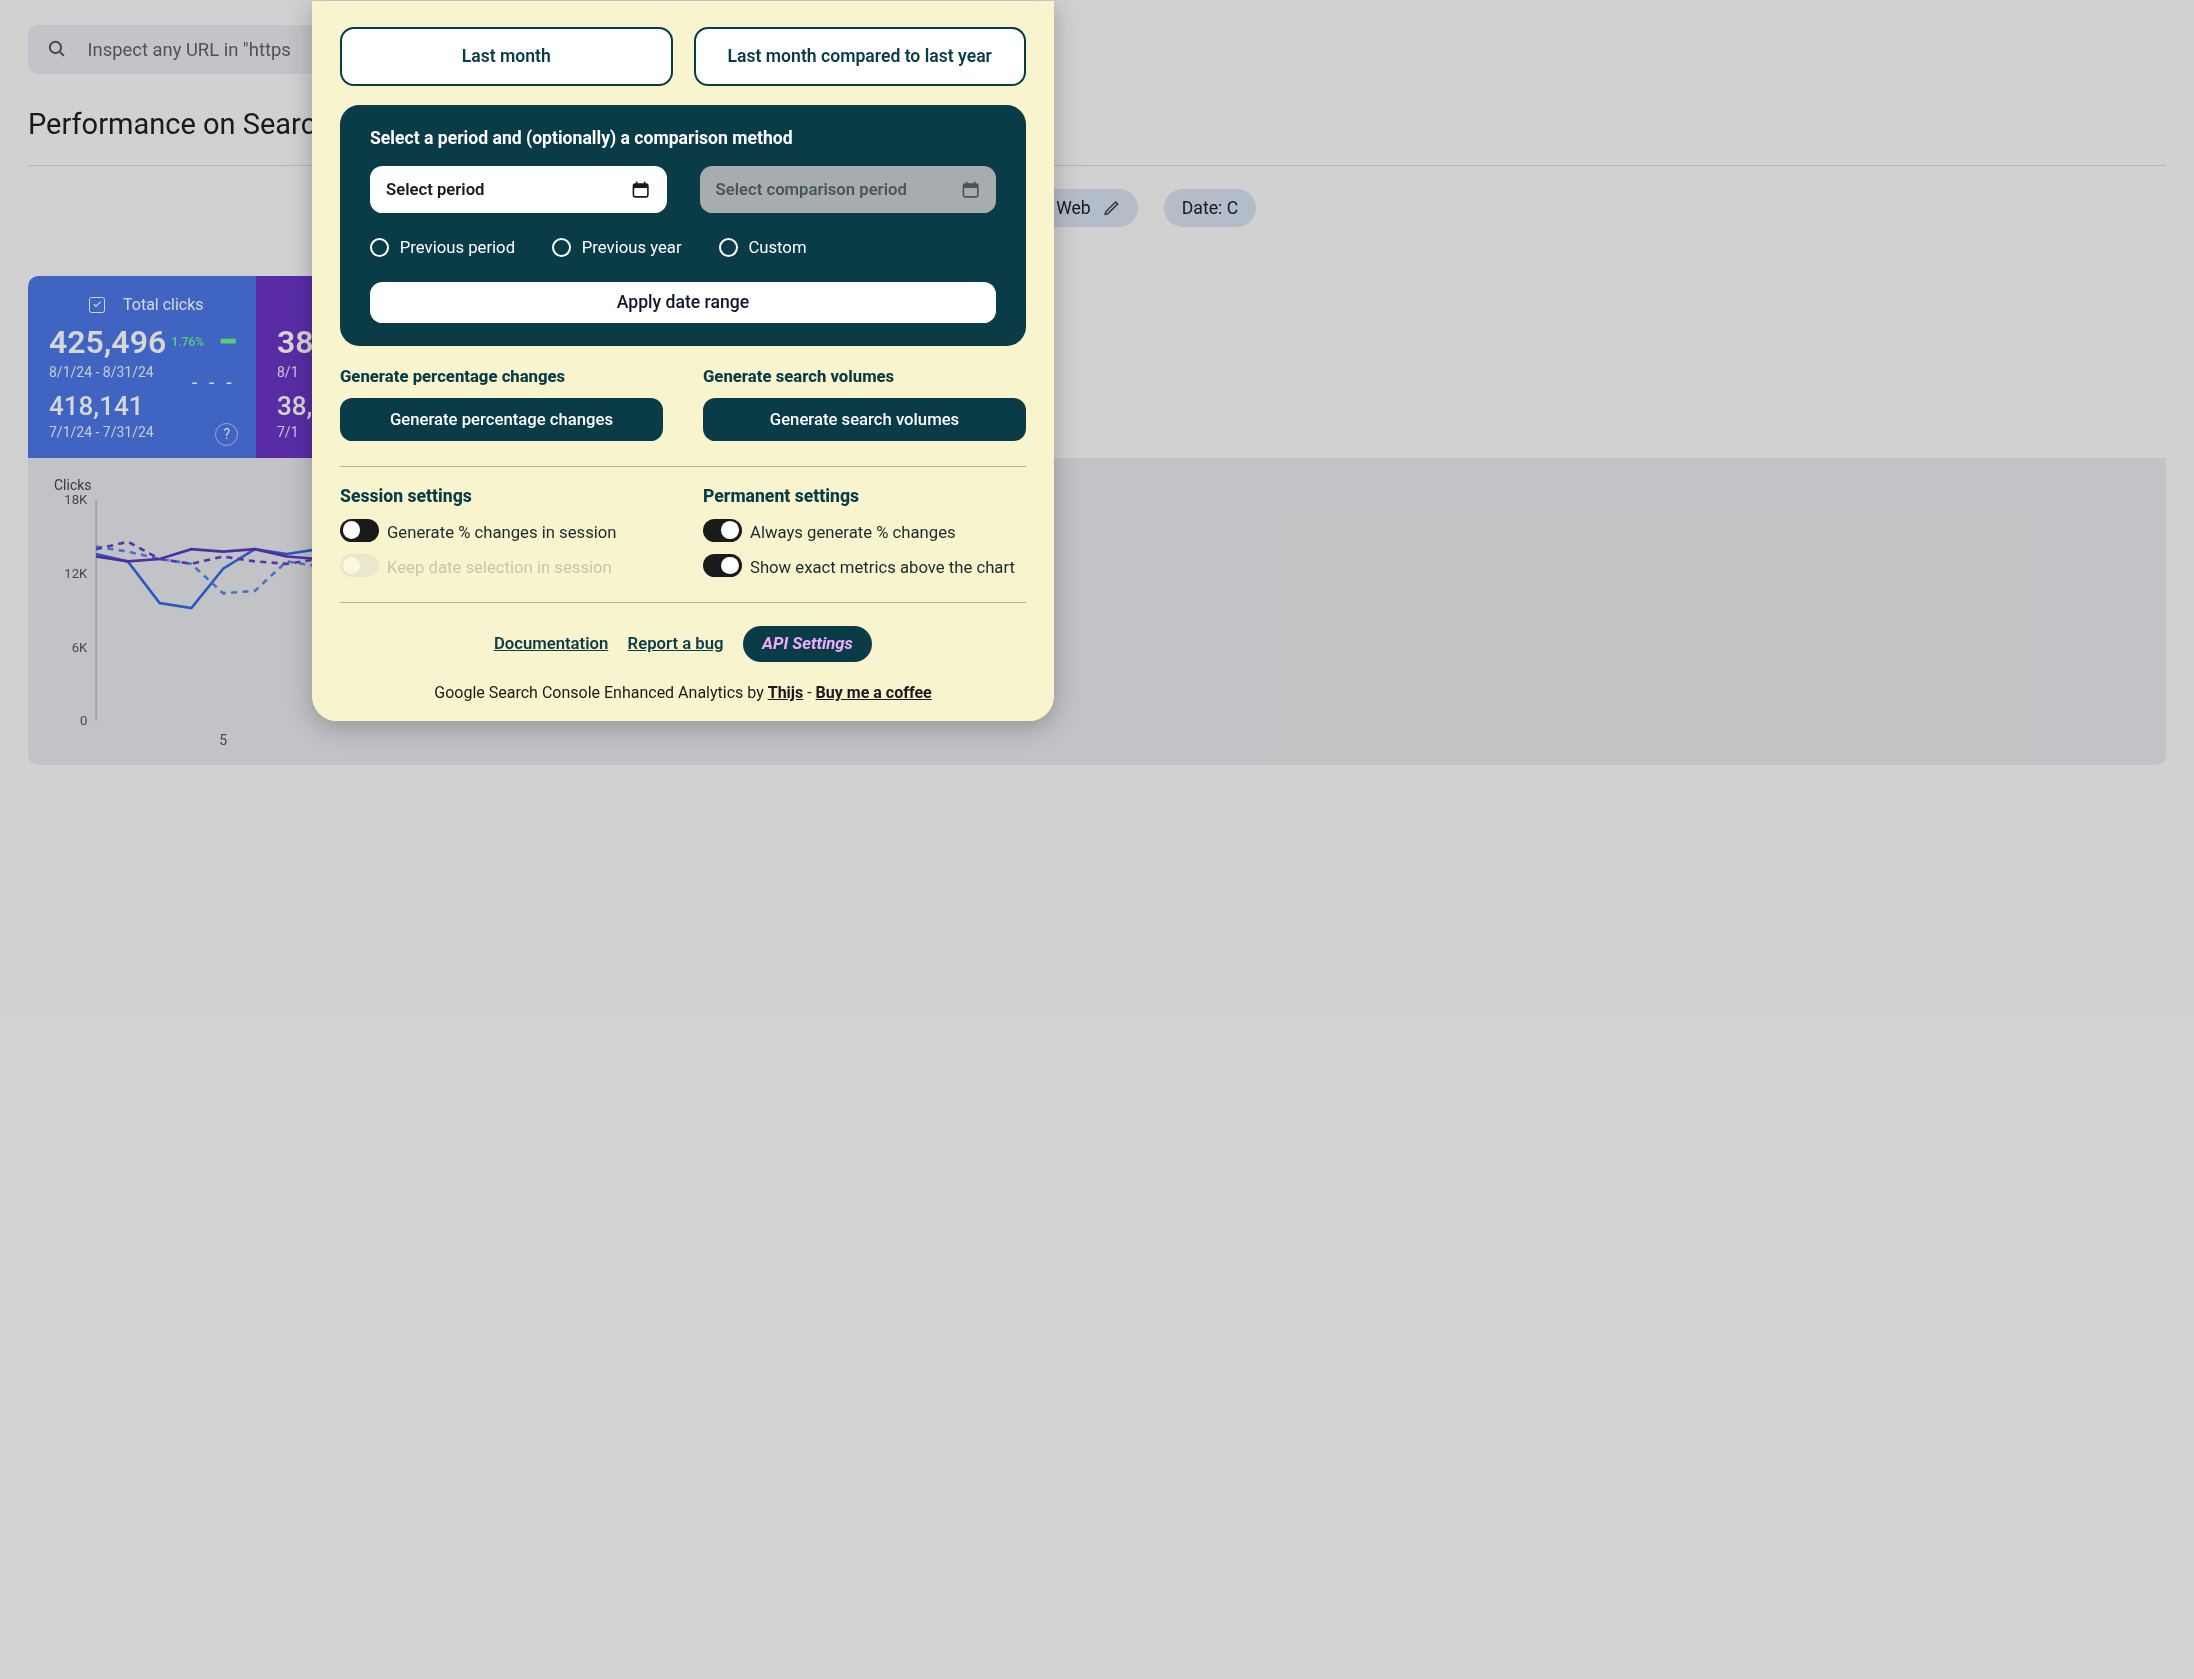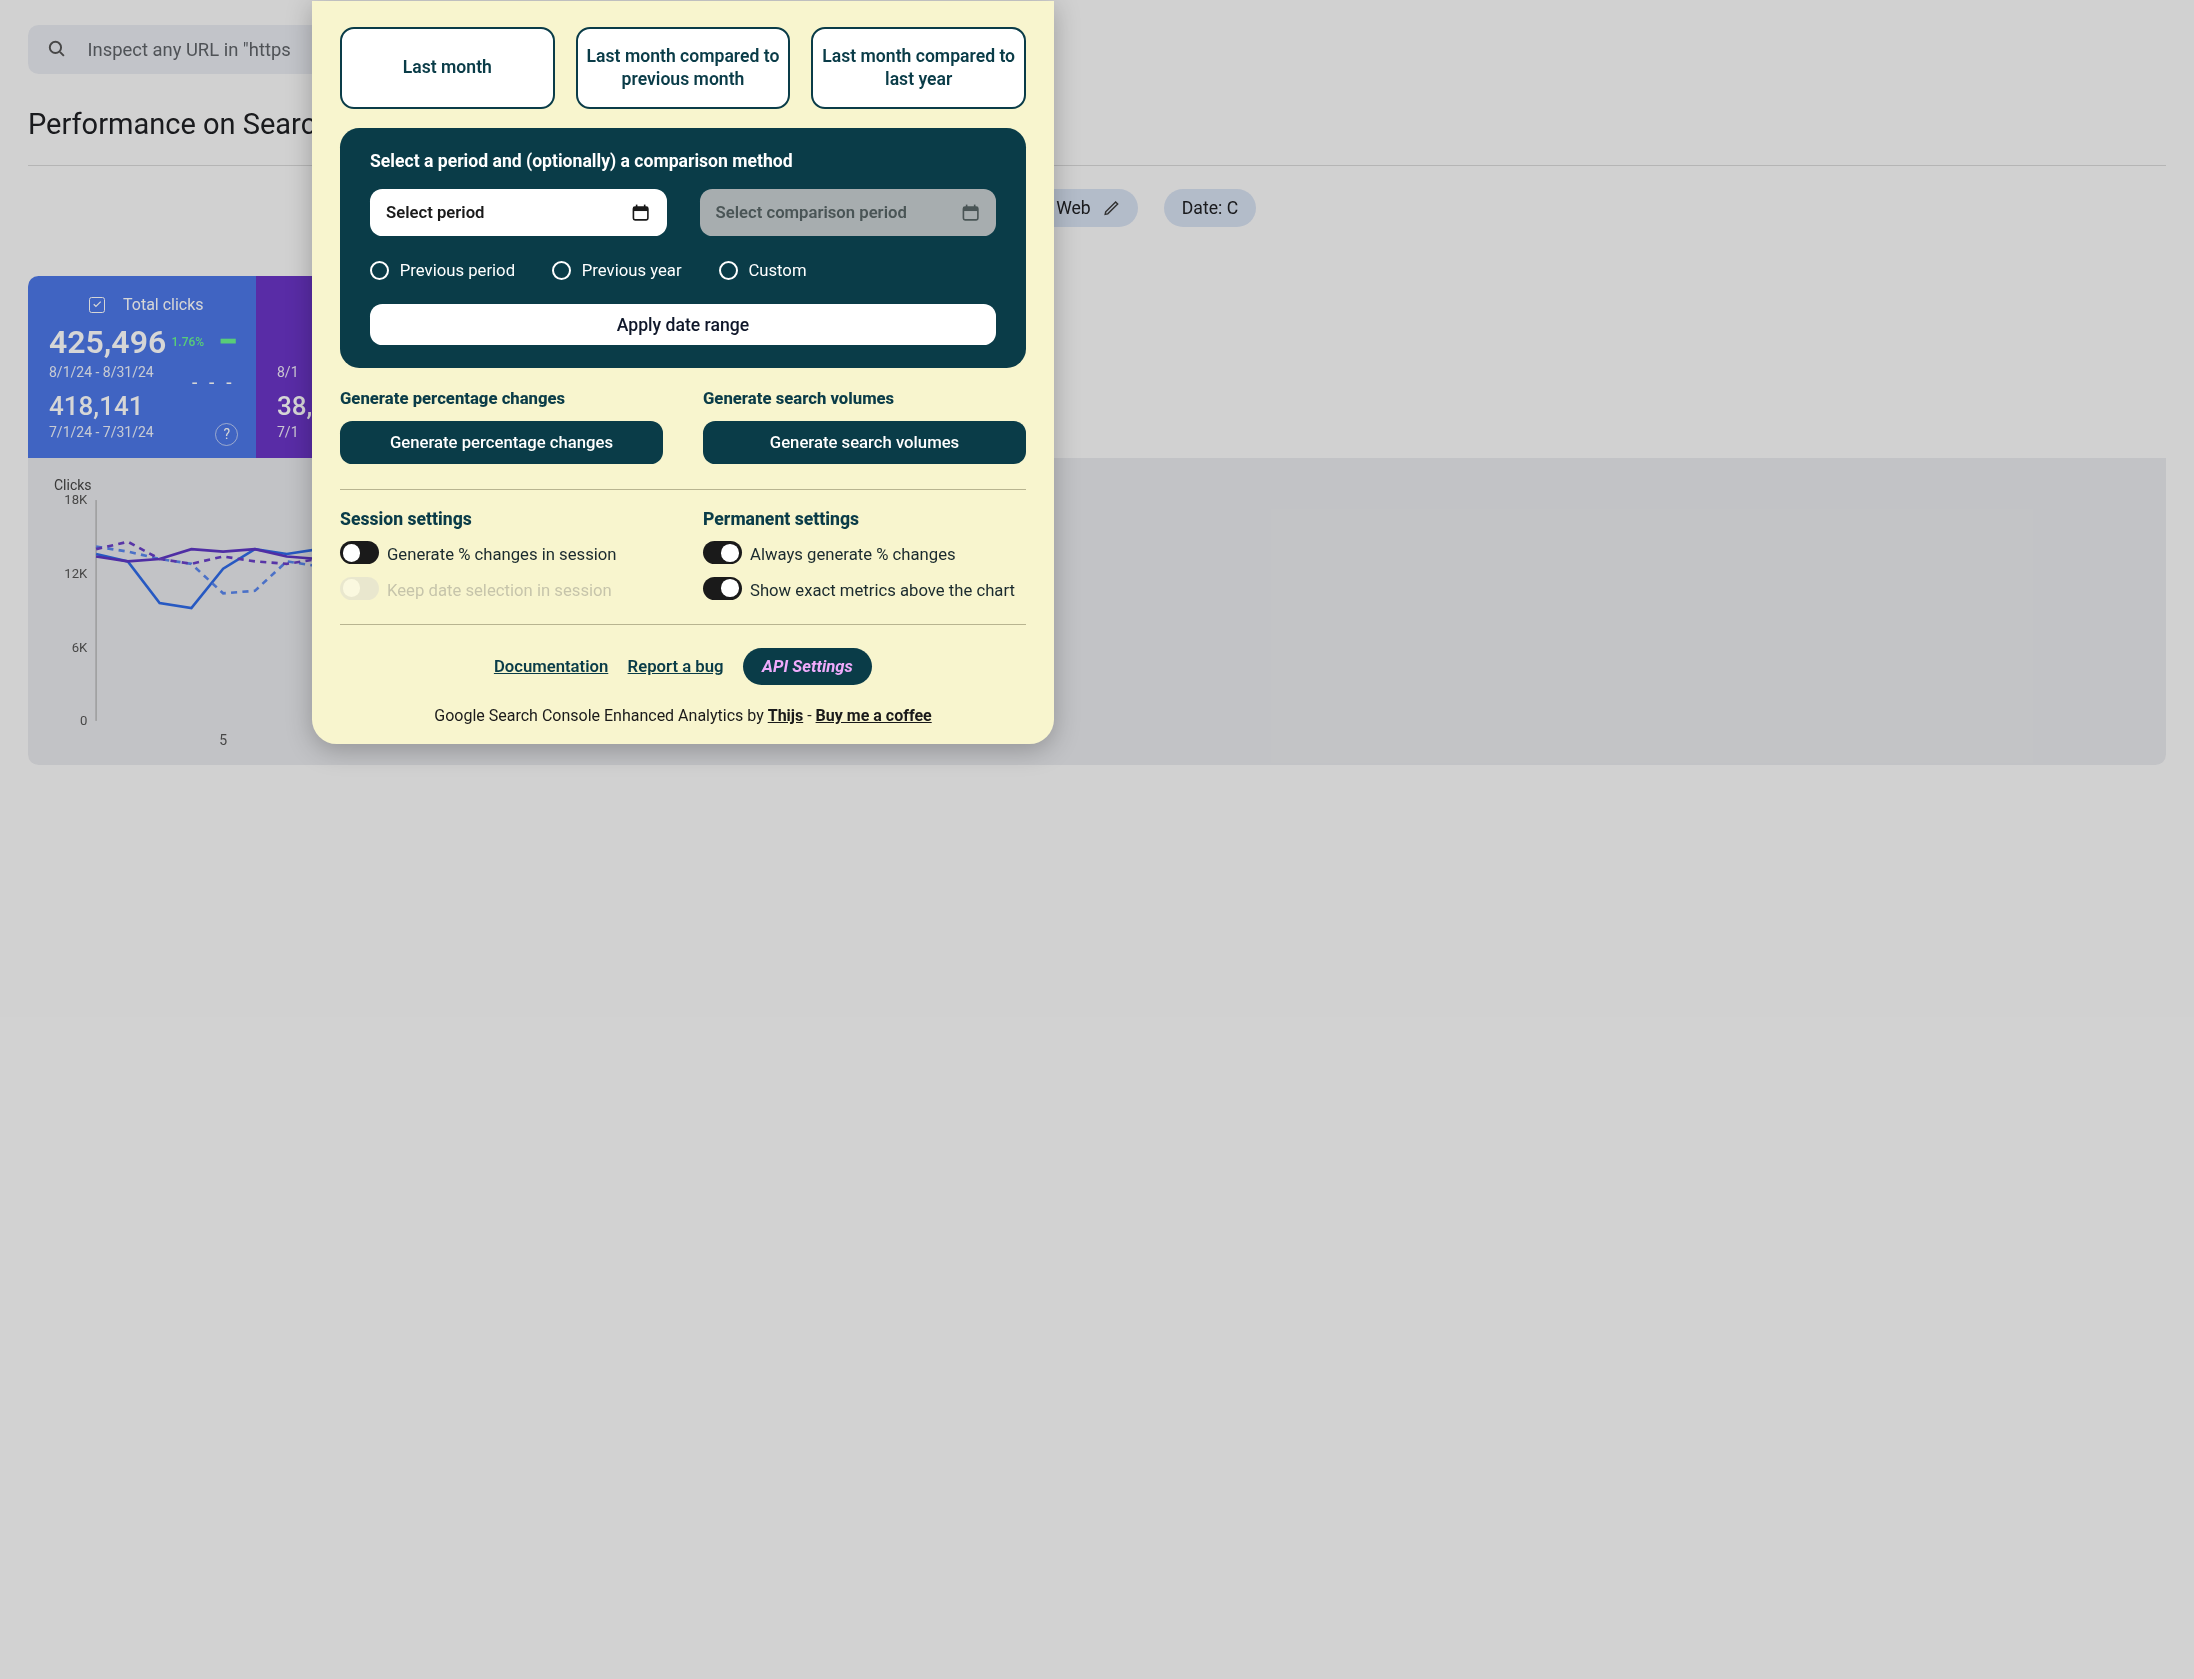"Last month compared to previous" div.quick { html: <div>Last month compared to previous month</div> -> none }
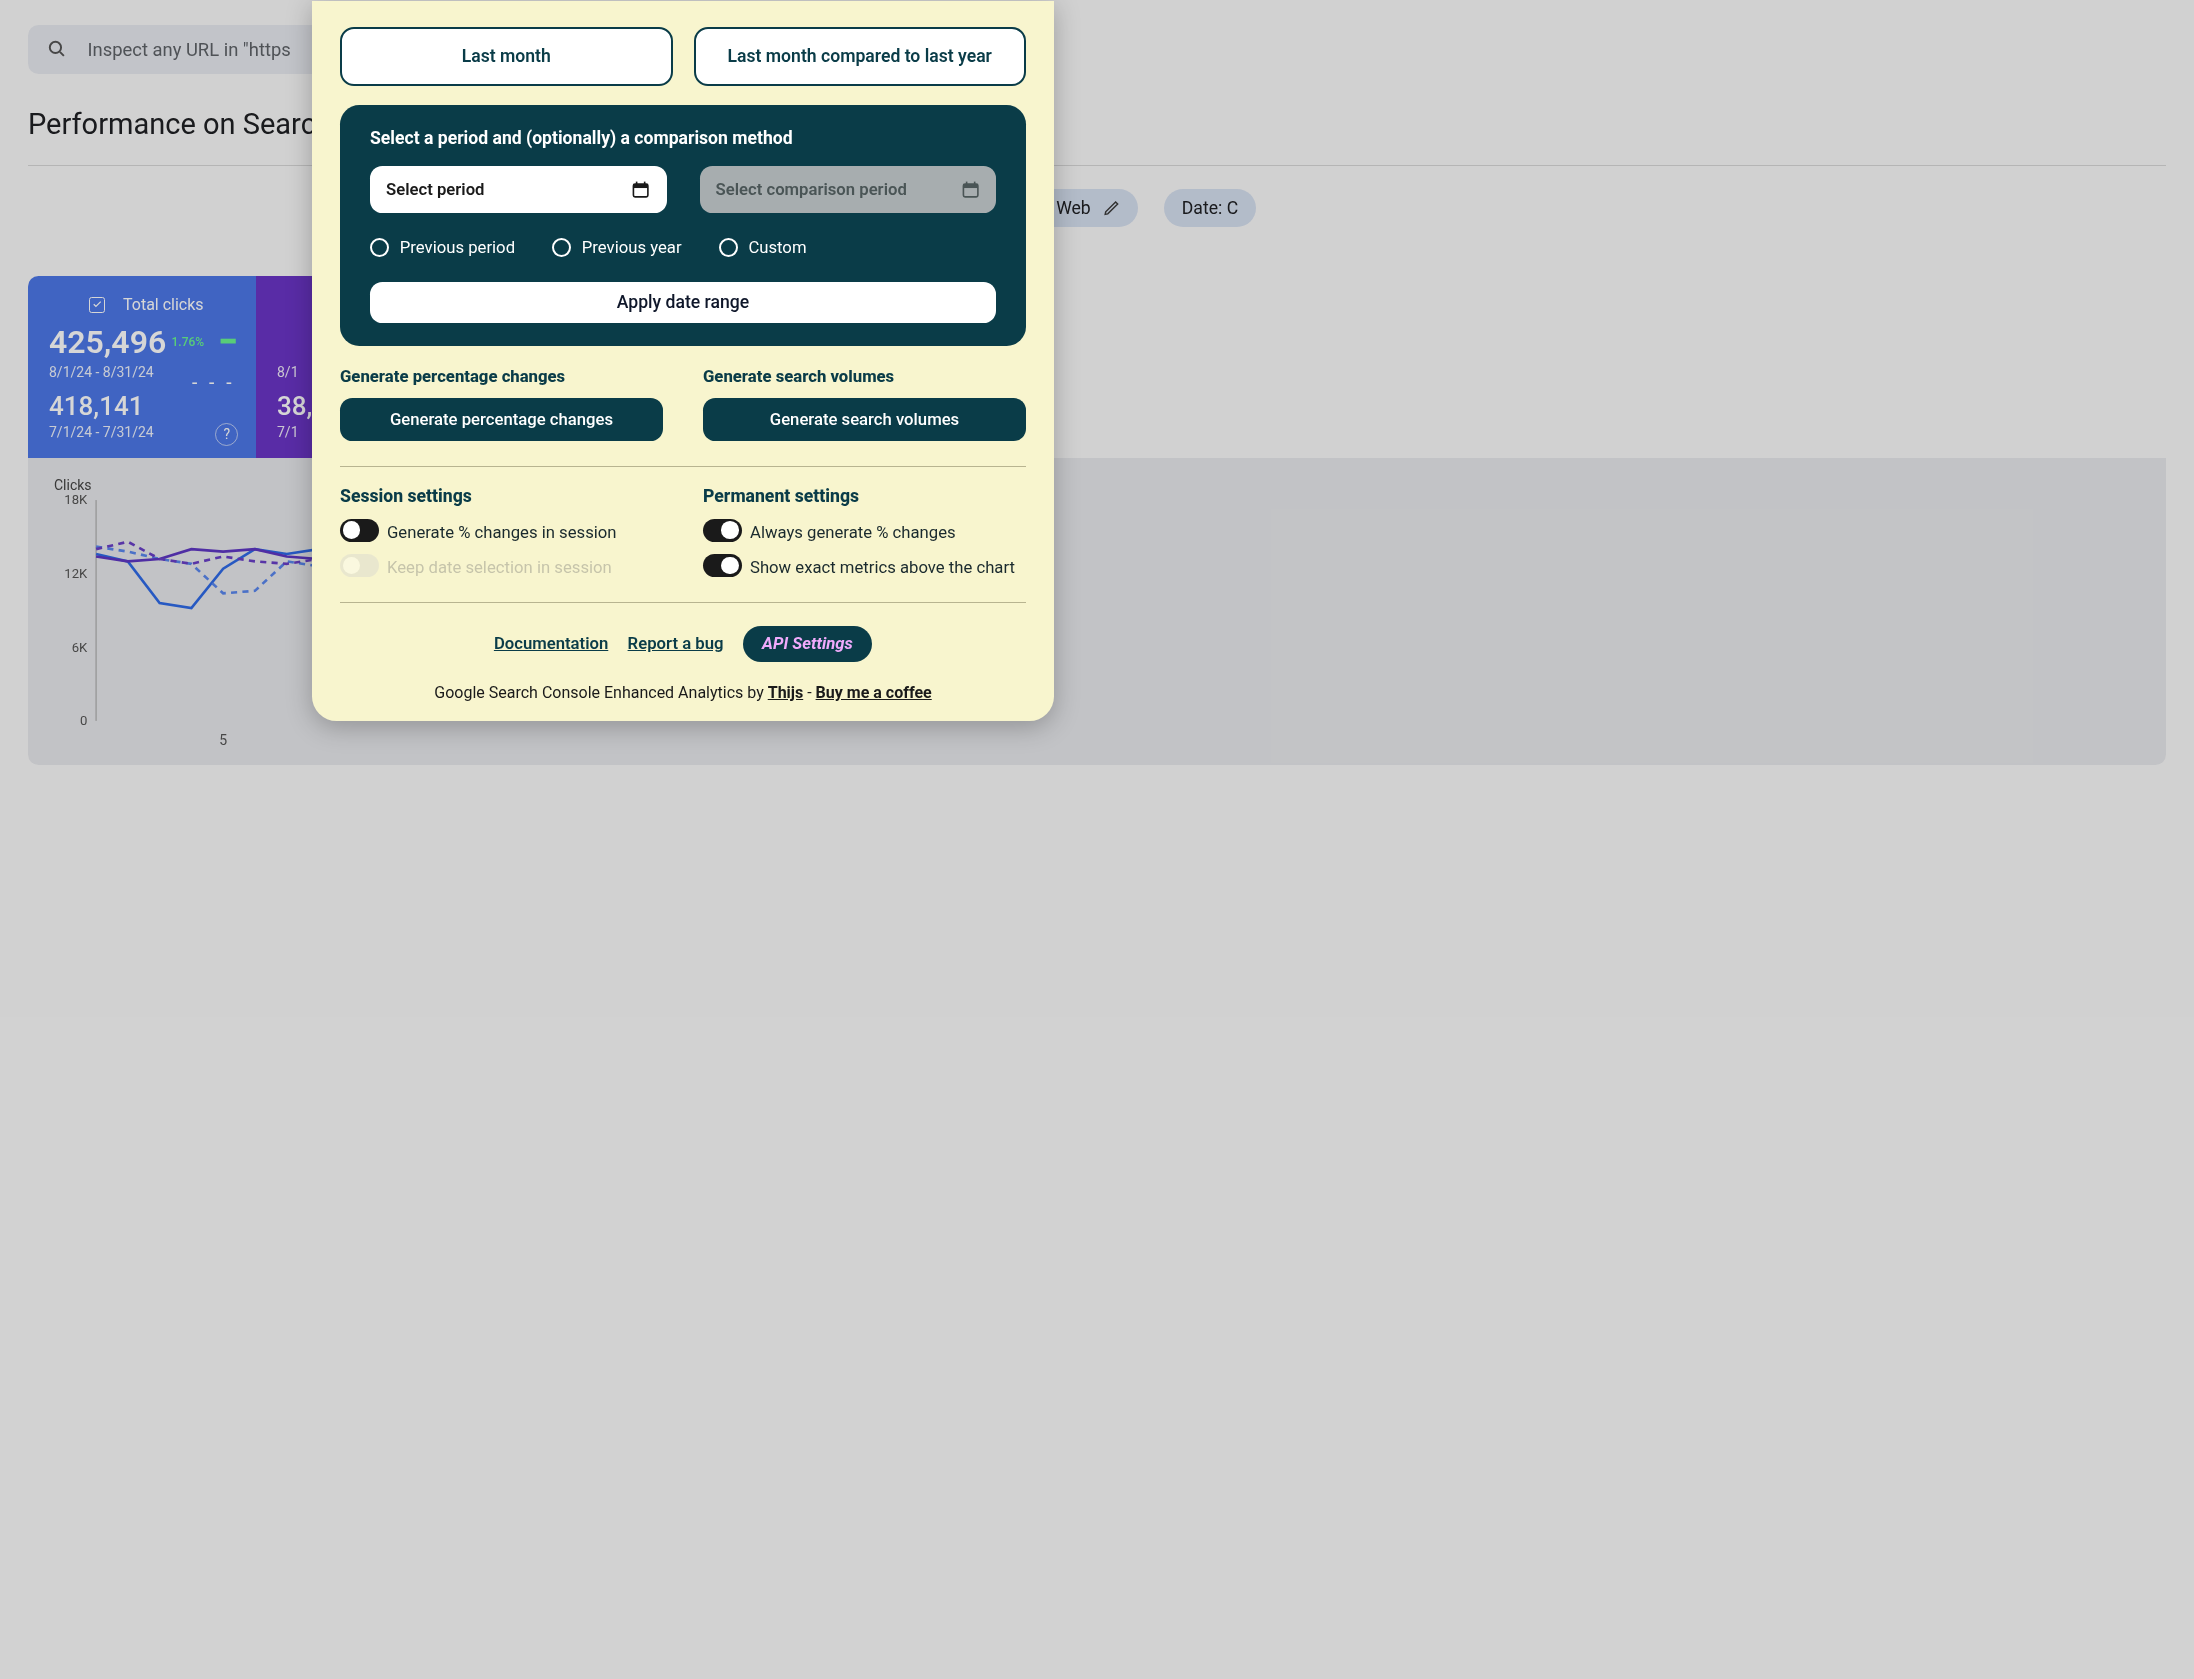"425,496" .big { justify-content: center -> none }
